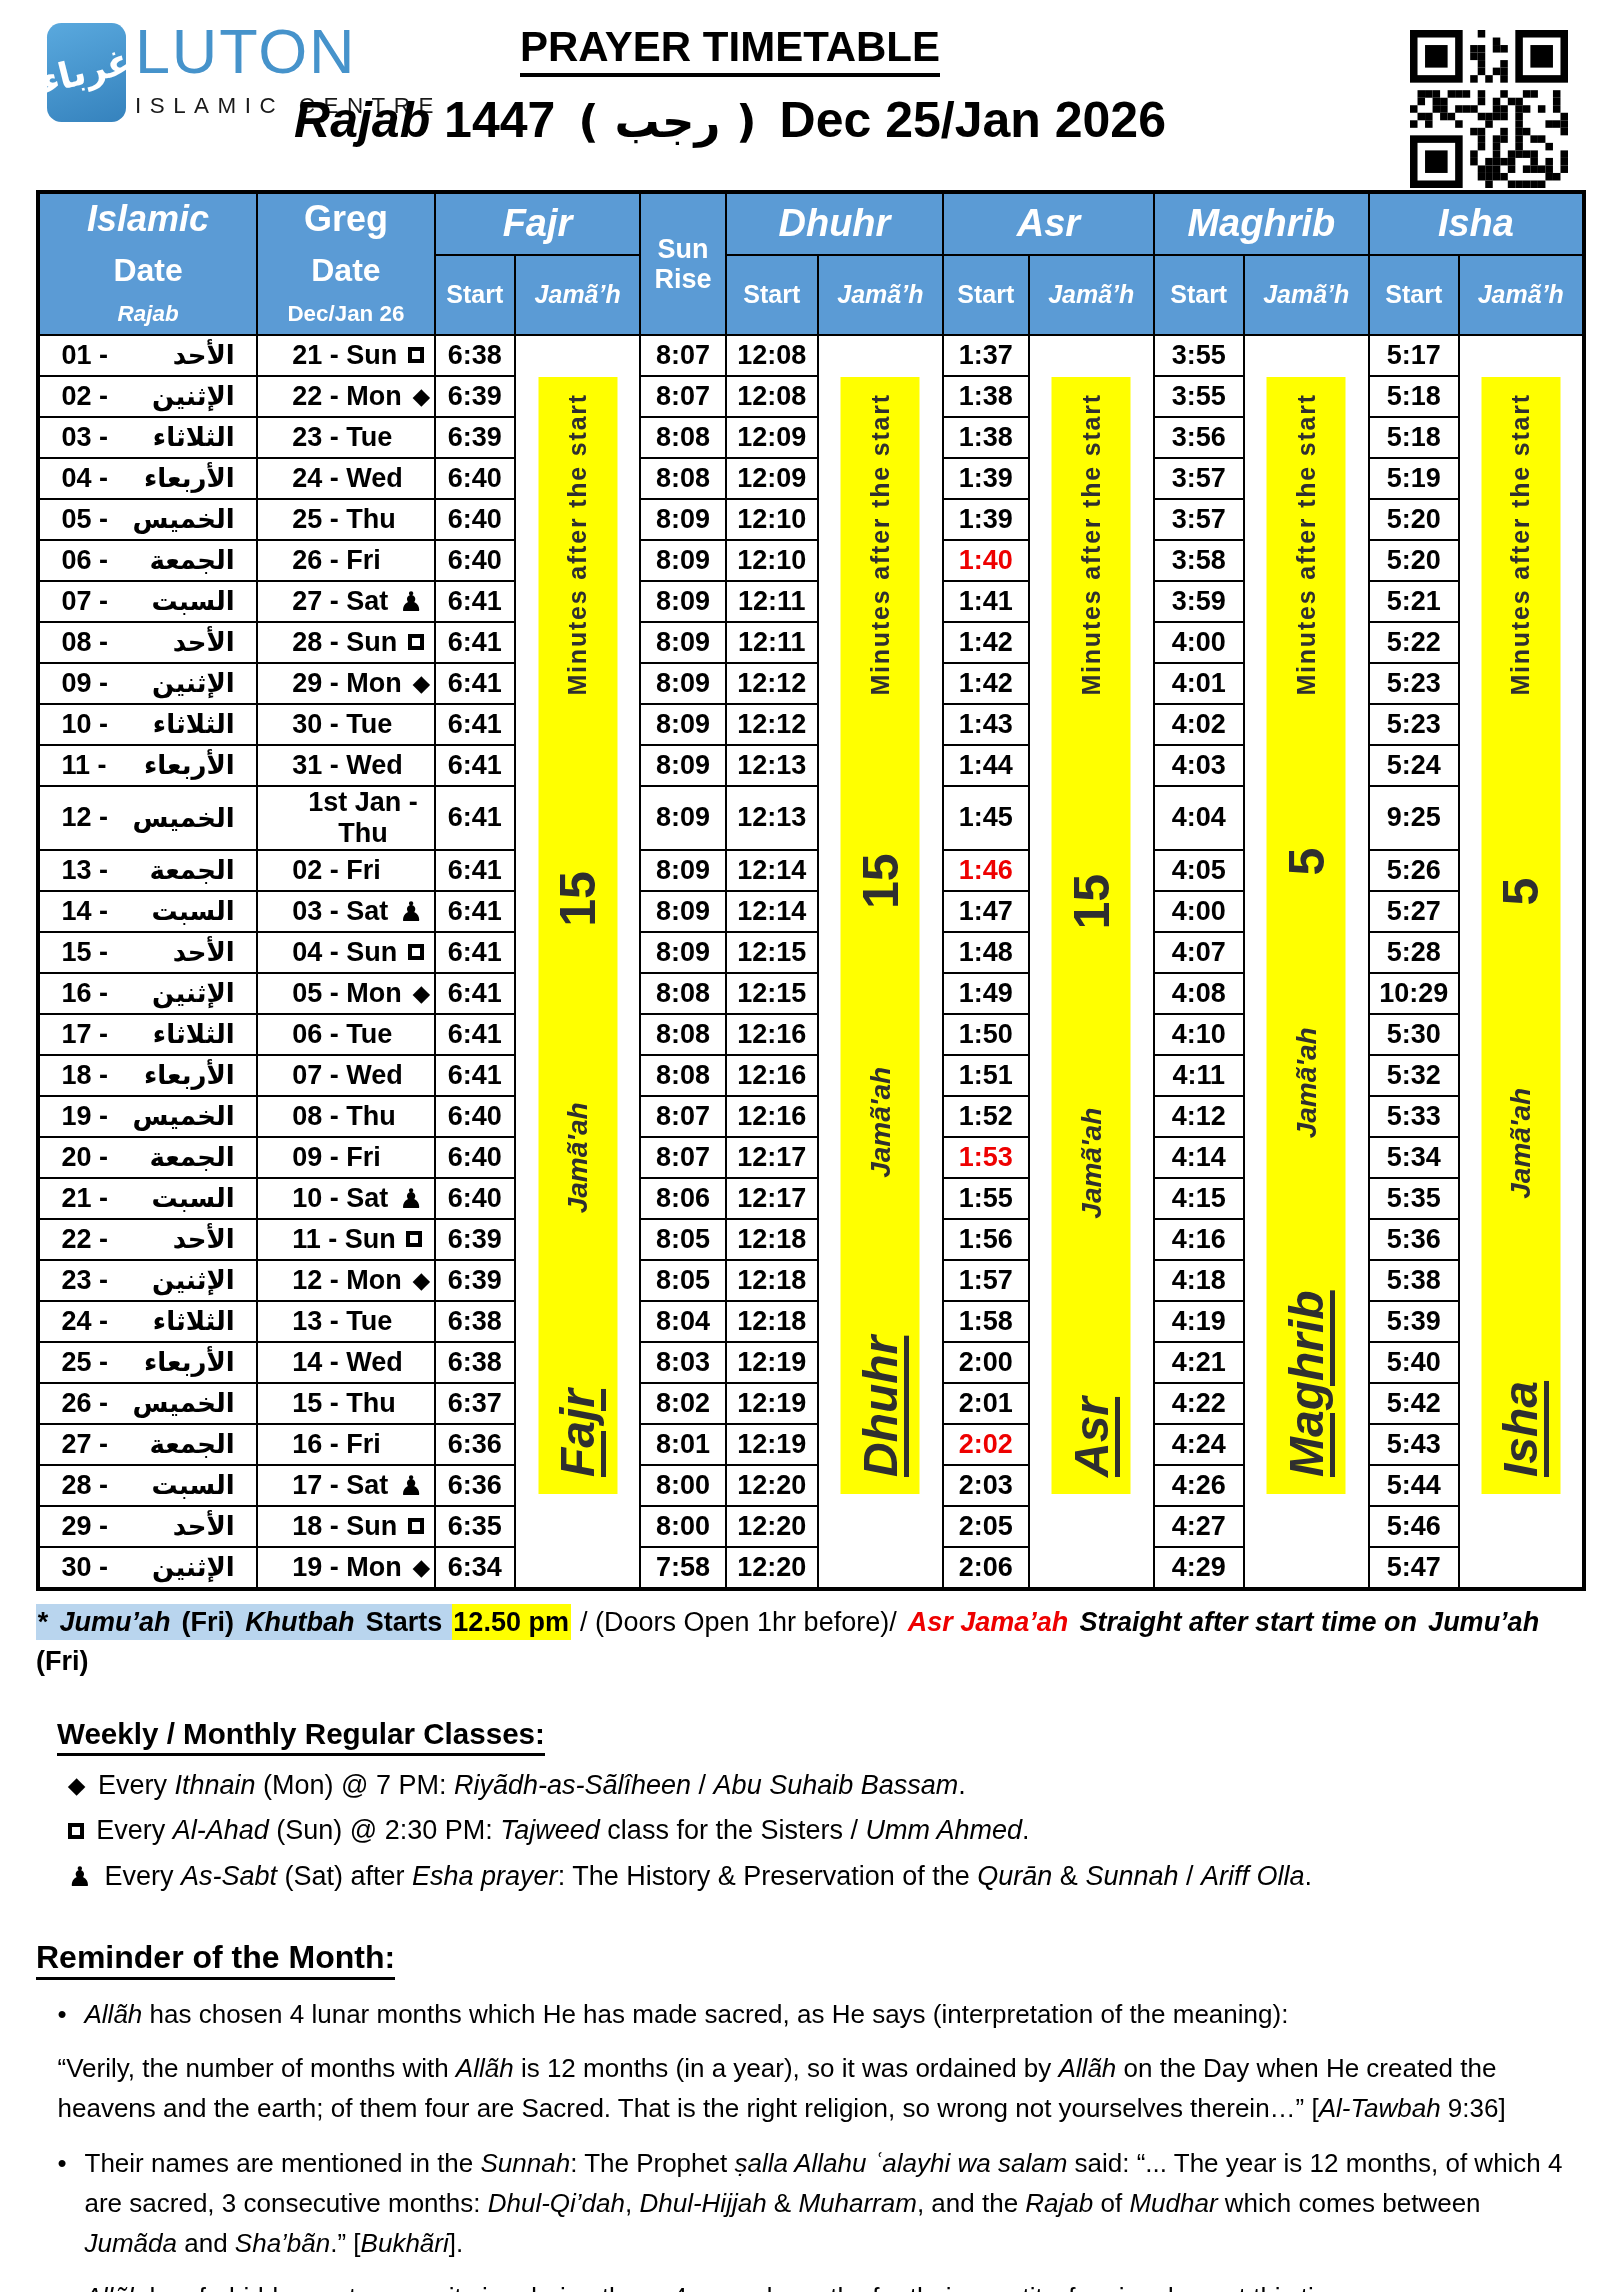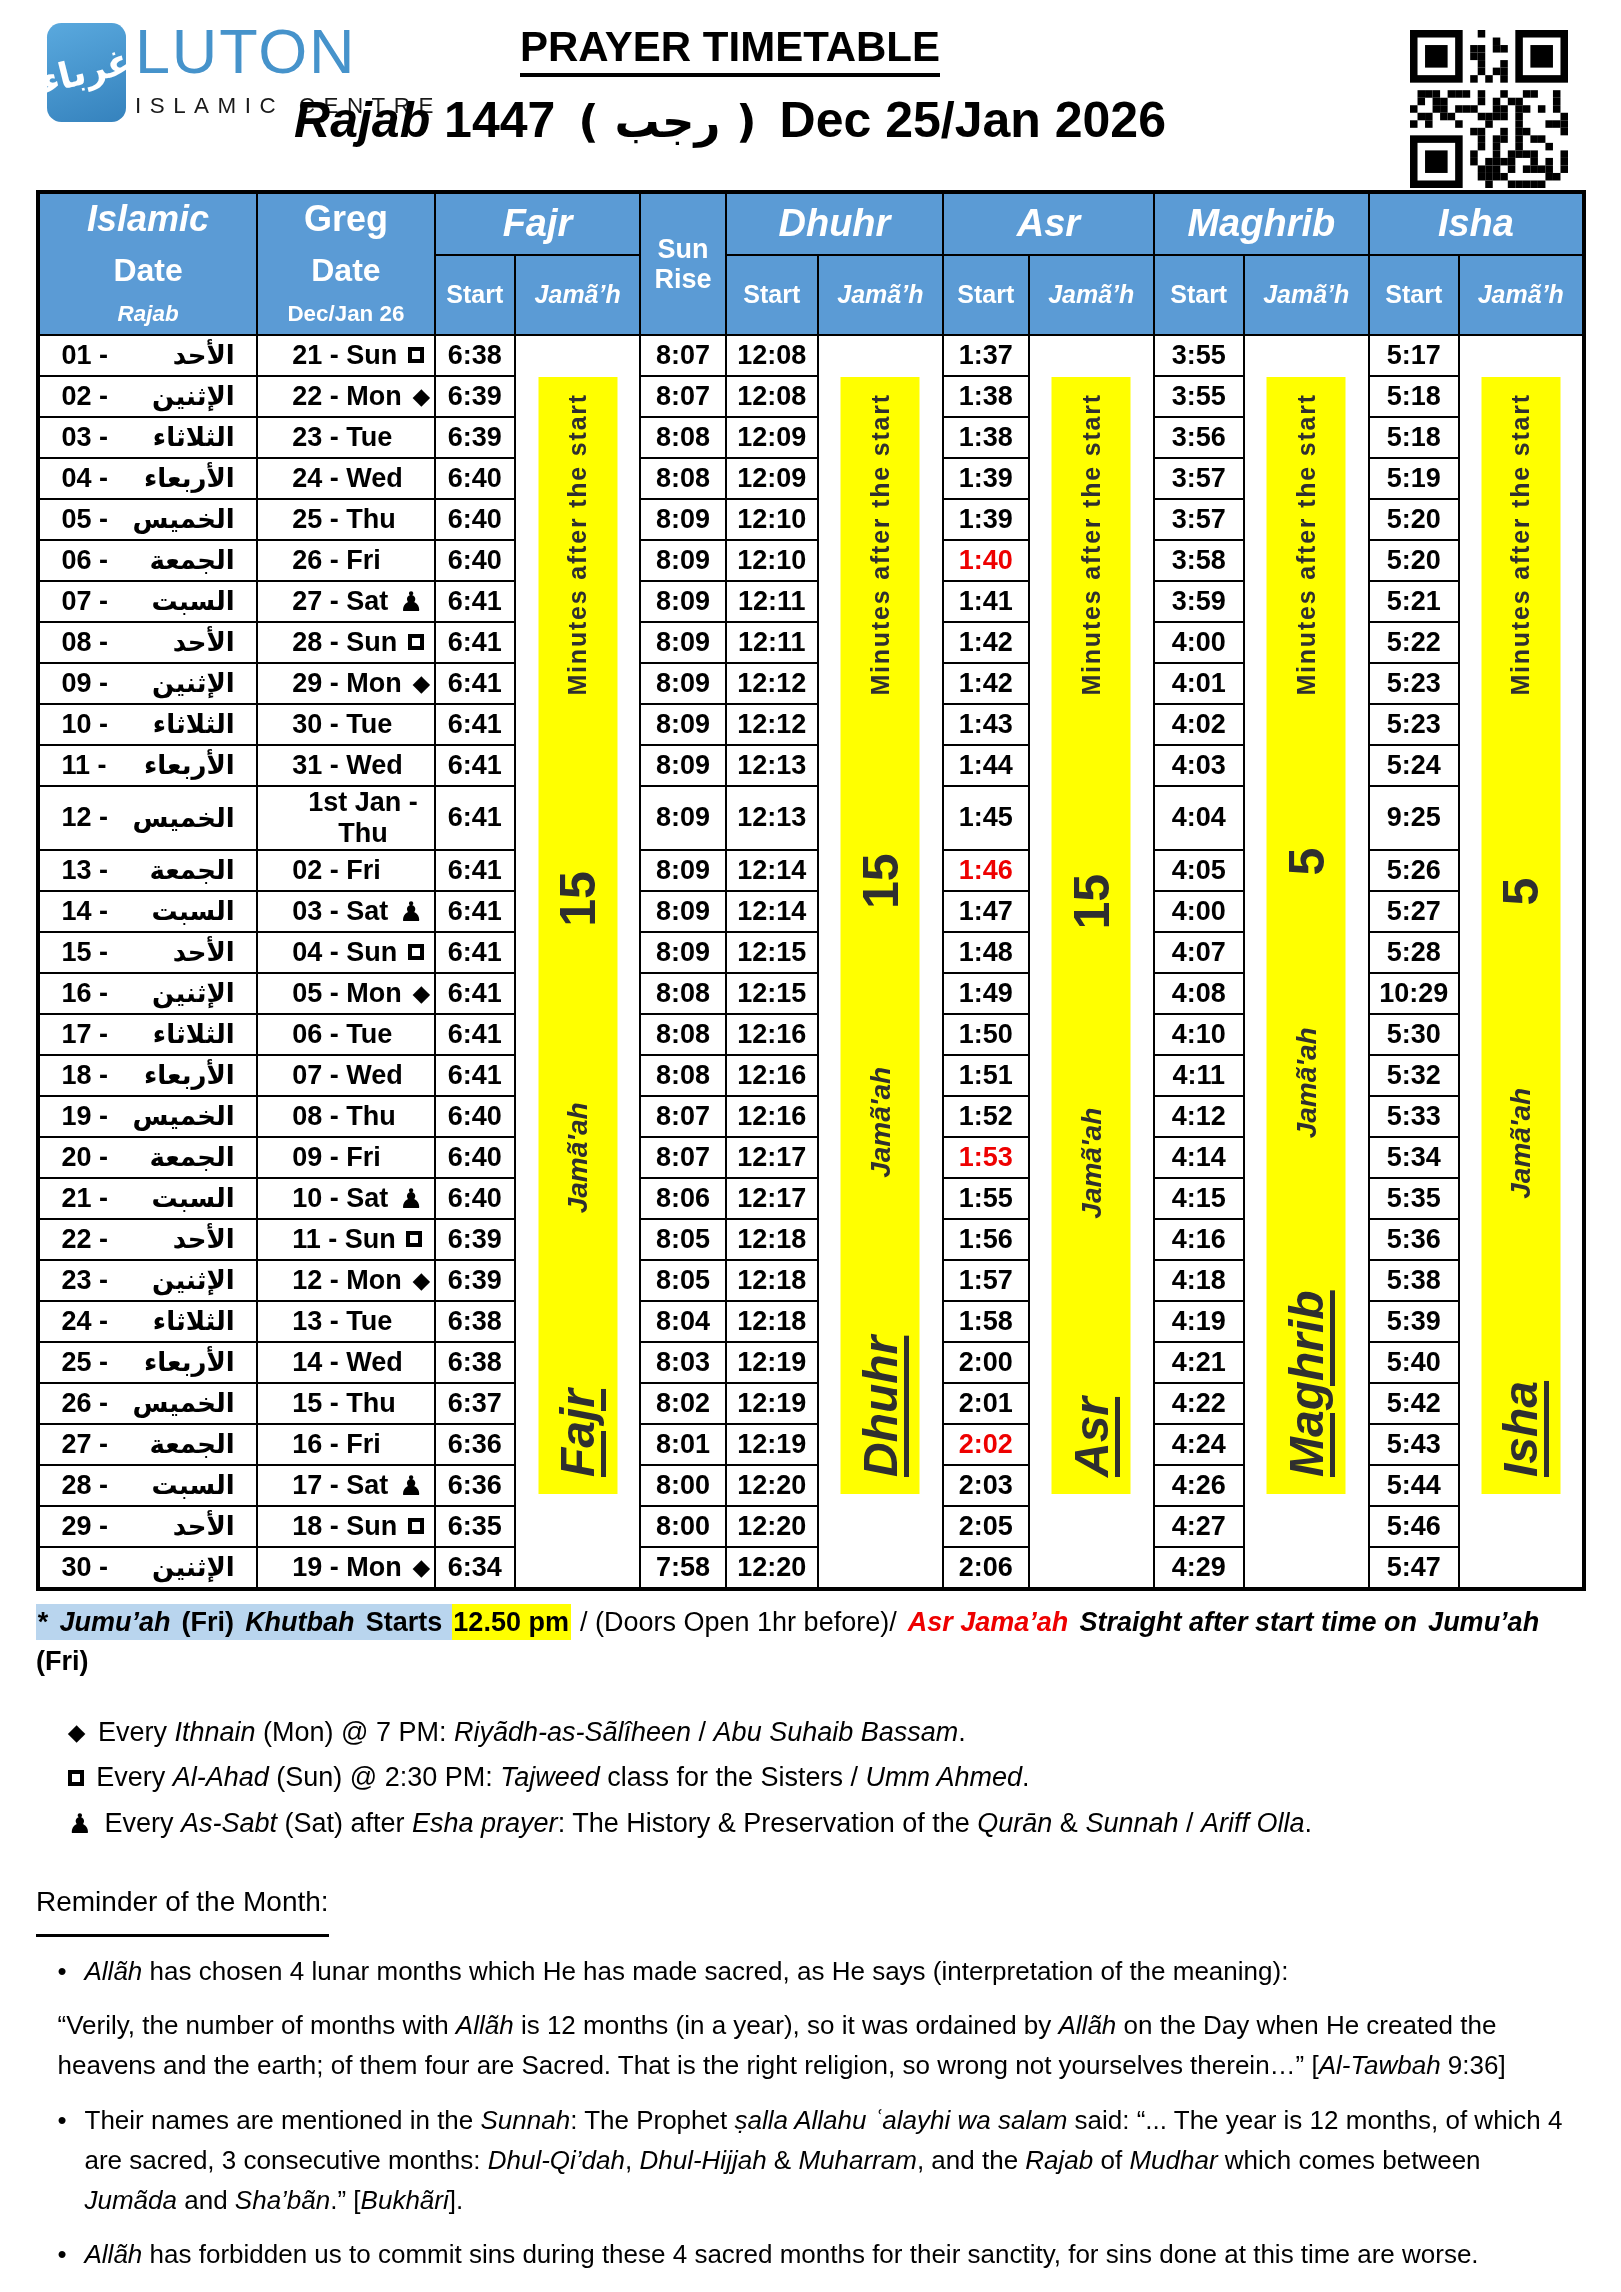"Weekly / Monthly Regular Classes:" div.classes-h { html: none -> <div>Weekly / Monthly Regular Classes:</div> }
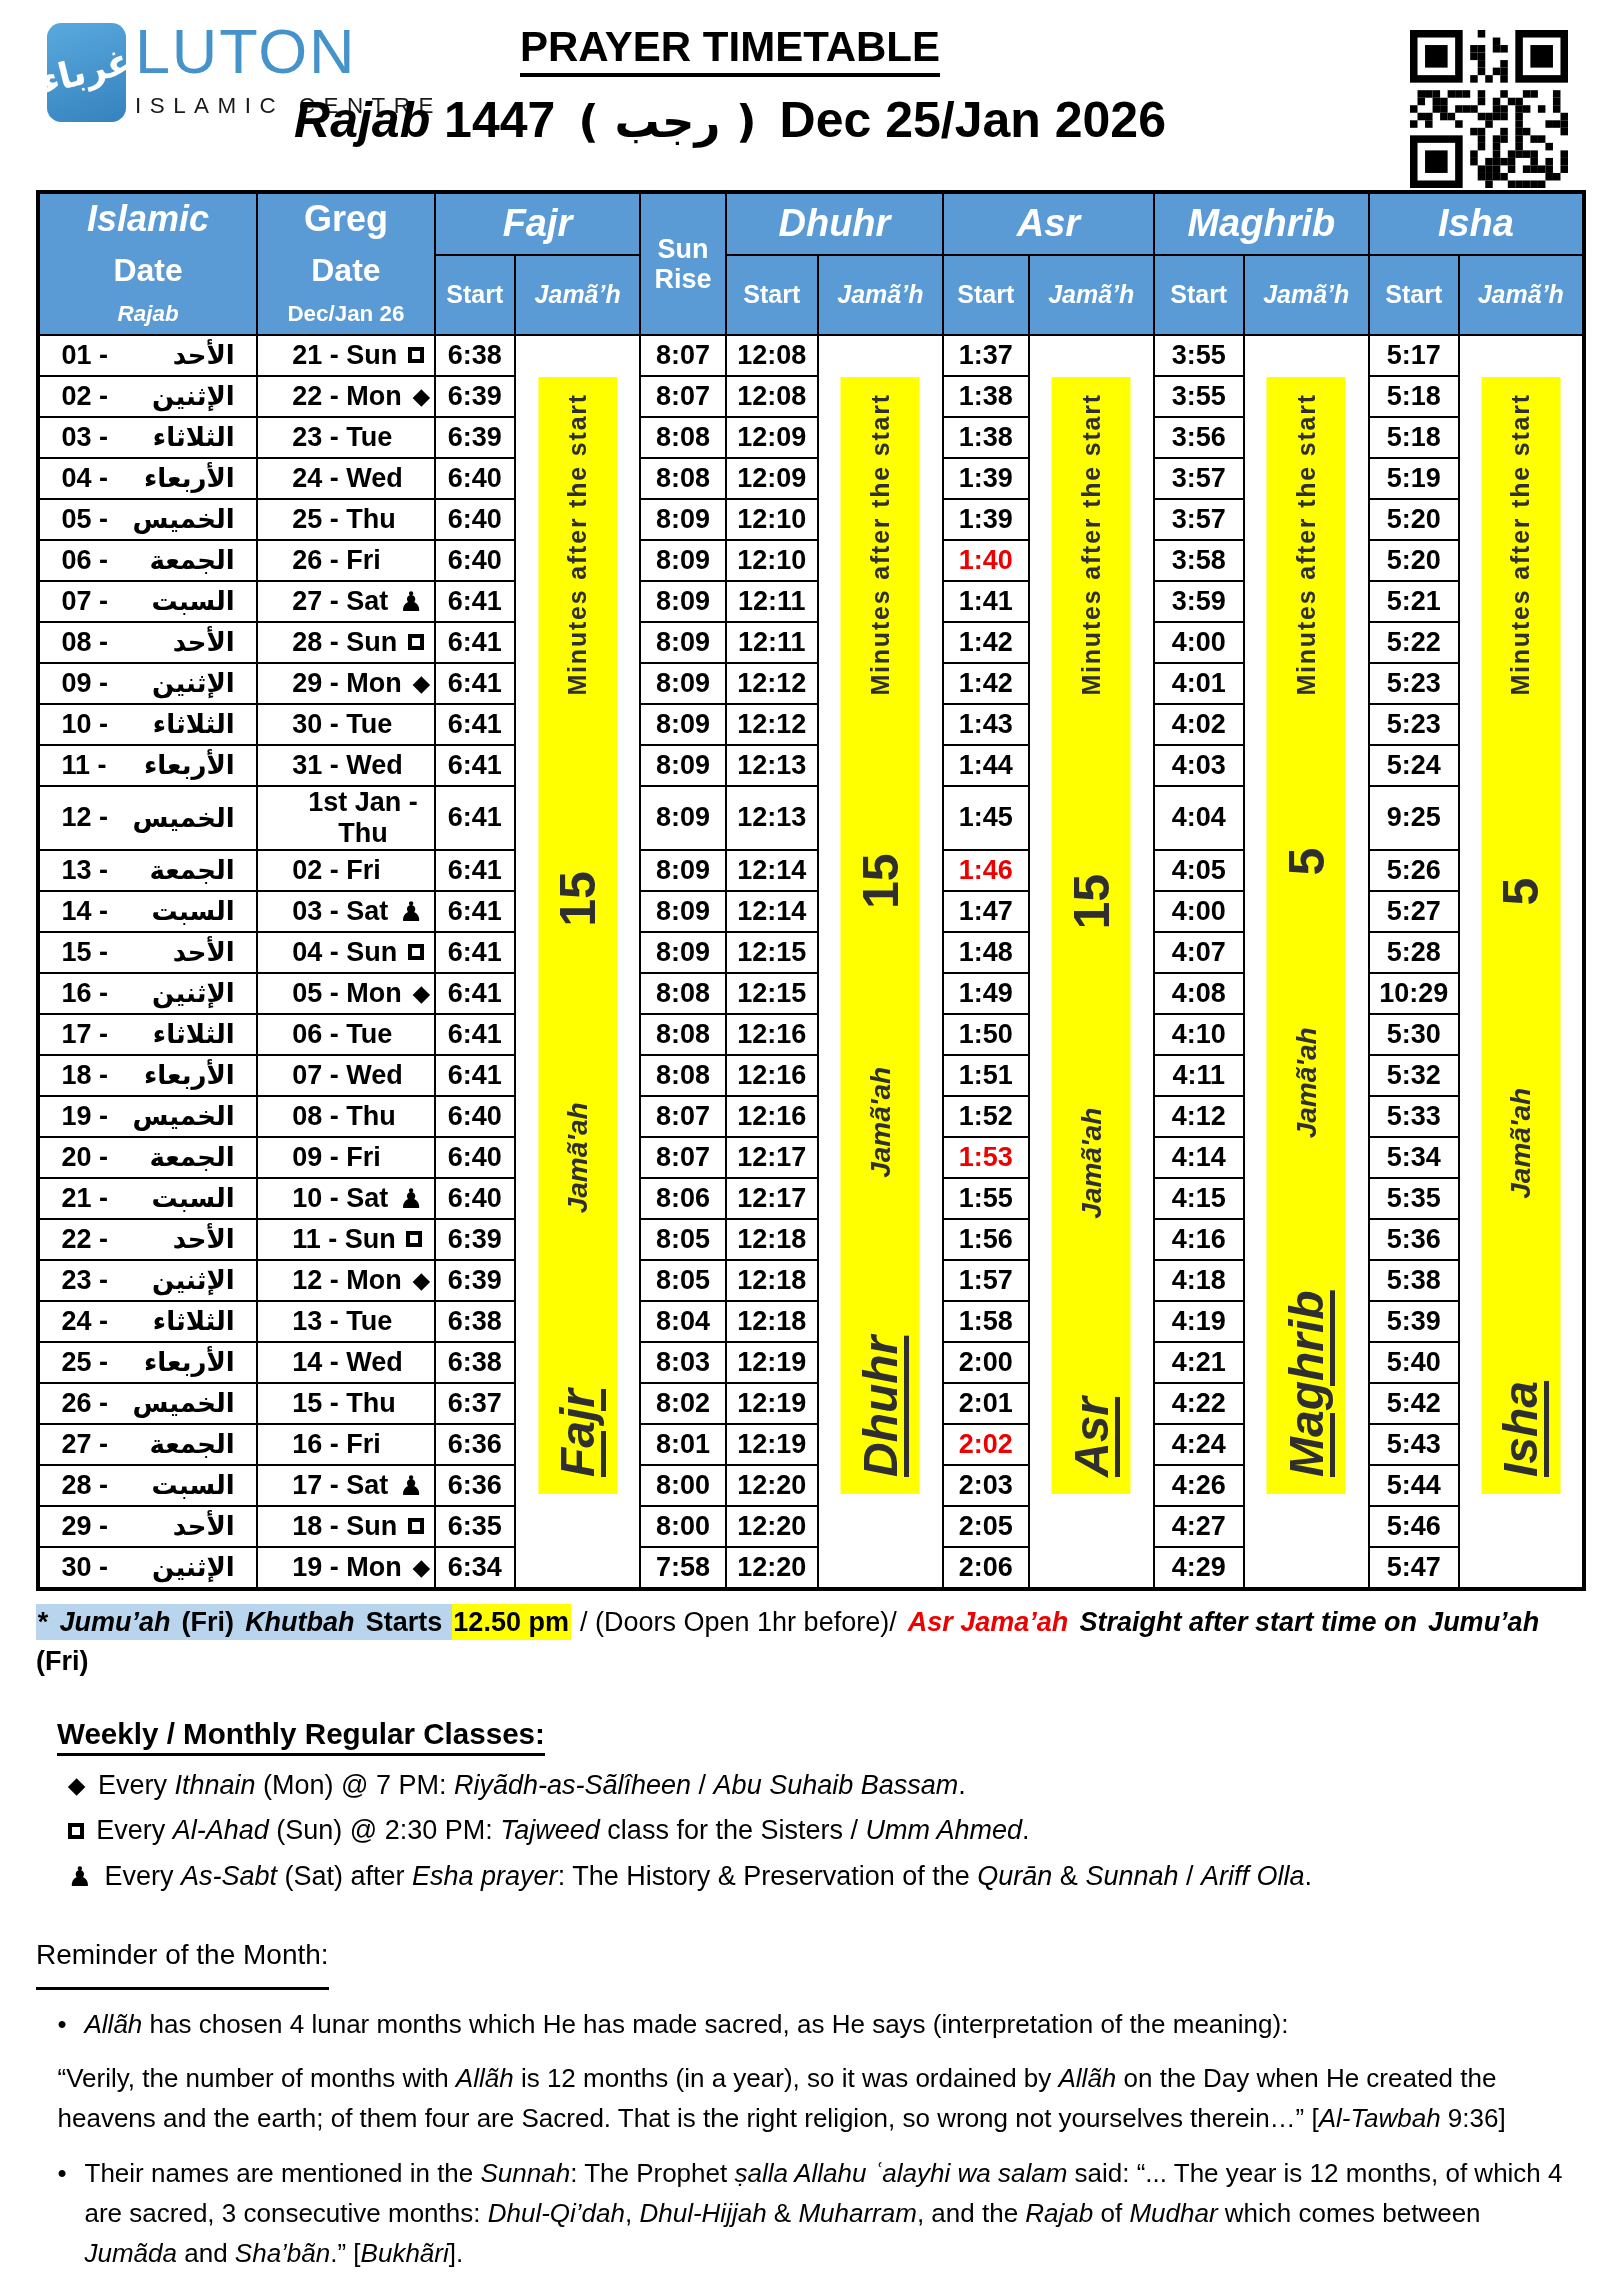"Reminder of the Month:" .reminder-h { font-size: 28px -> 32px; font-weight: 400 -> 700; padding-bottom: 16px -> 1px }
